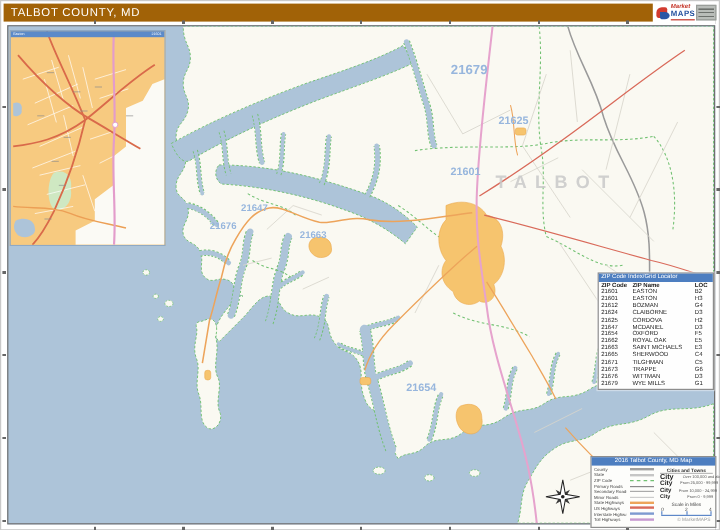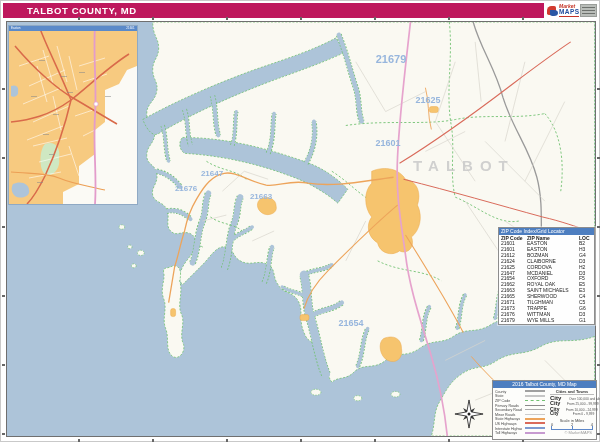"TALBOT COUNTY, MD" .title-bar { background: #be185d -> #a16207; font-weight: bold -> normal; padding-left: 24px -> 6px }
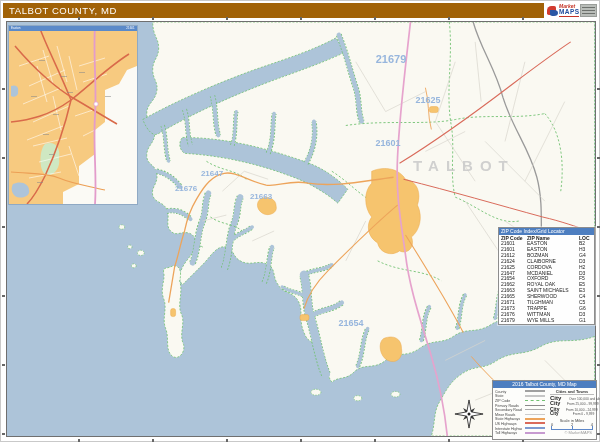"TALBOT" .county-label { margin-top: 13px -> none }
